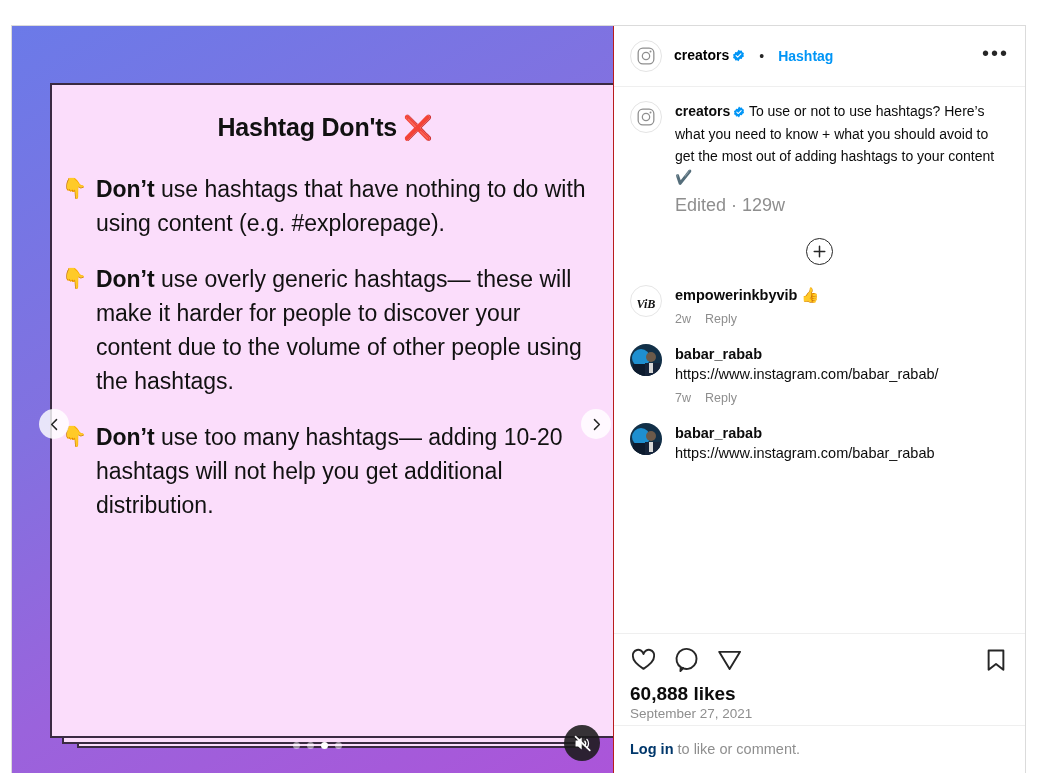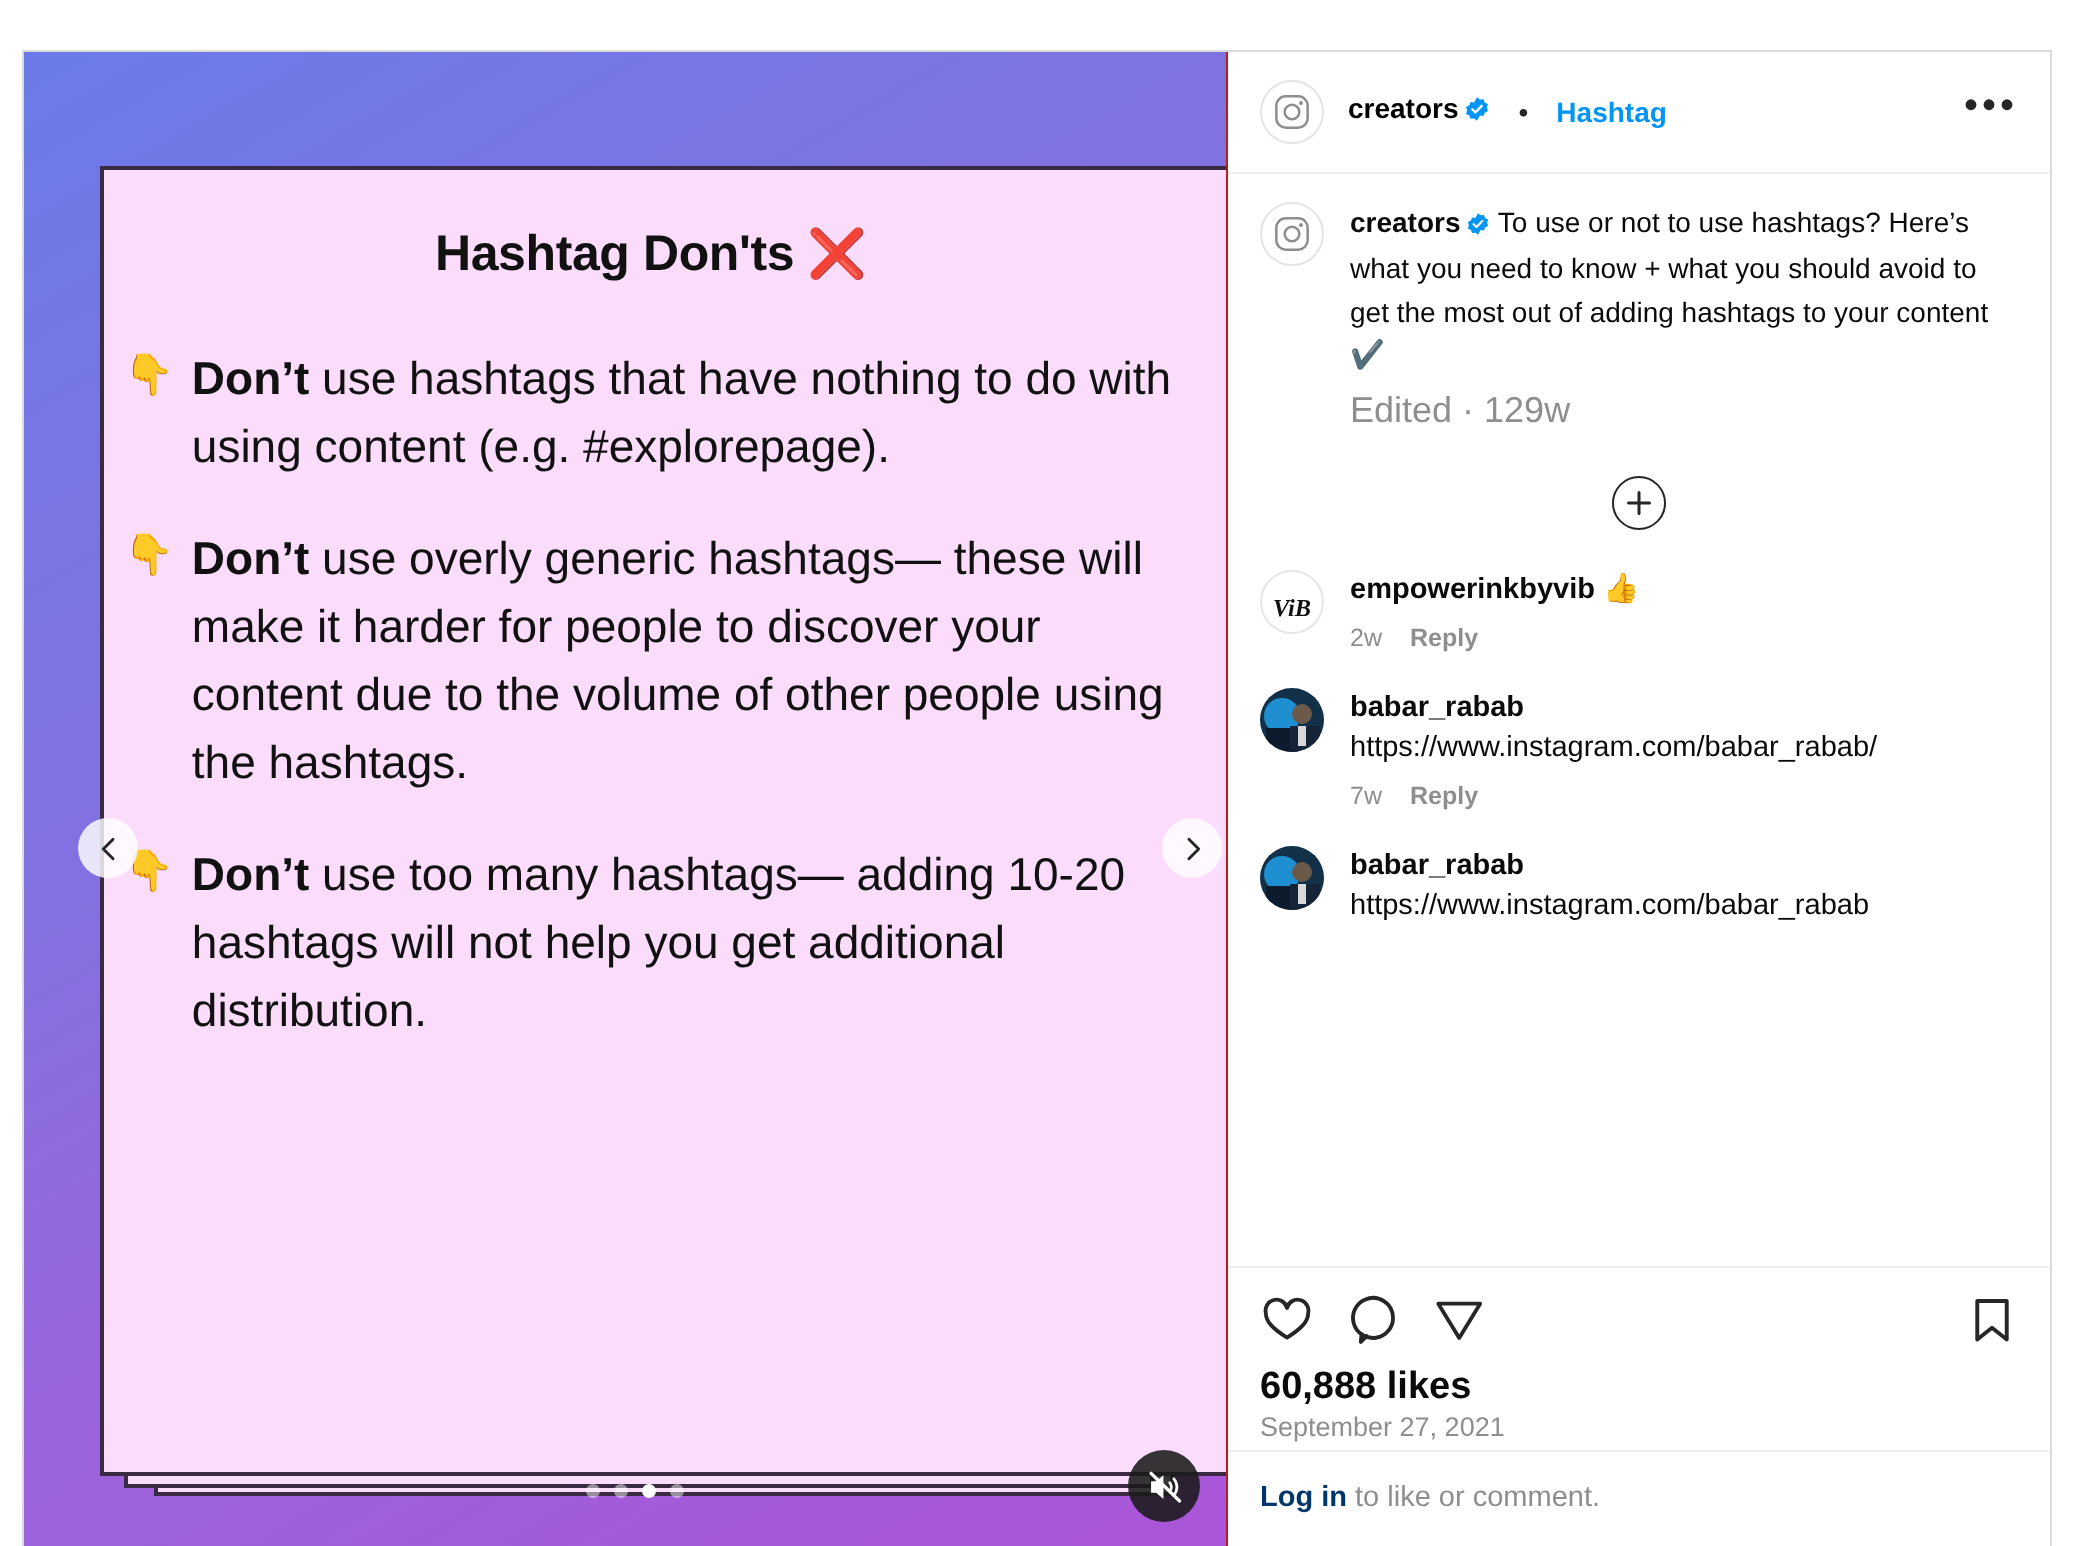"Reply" .c-meta .reply { font-weight: bold -> normal }
